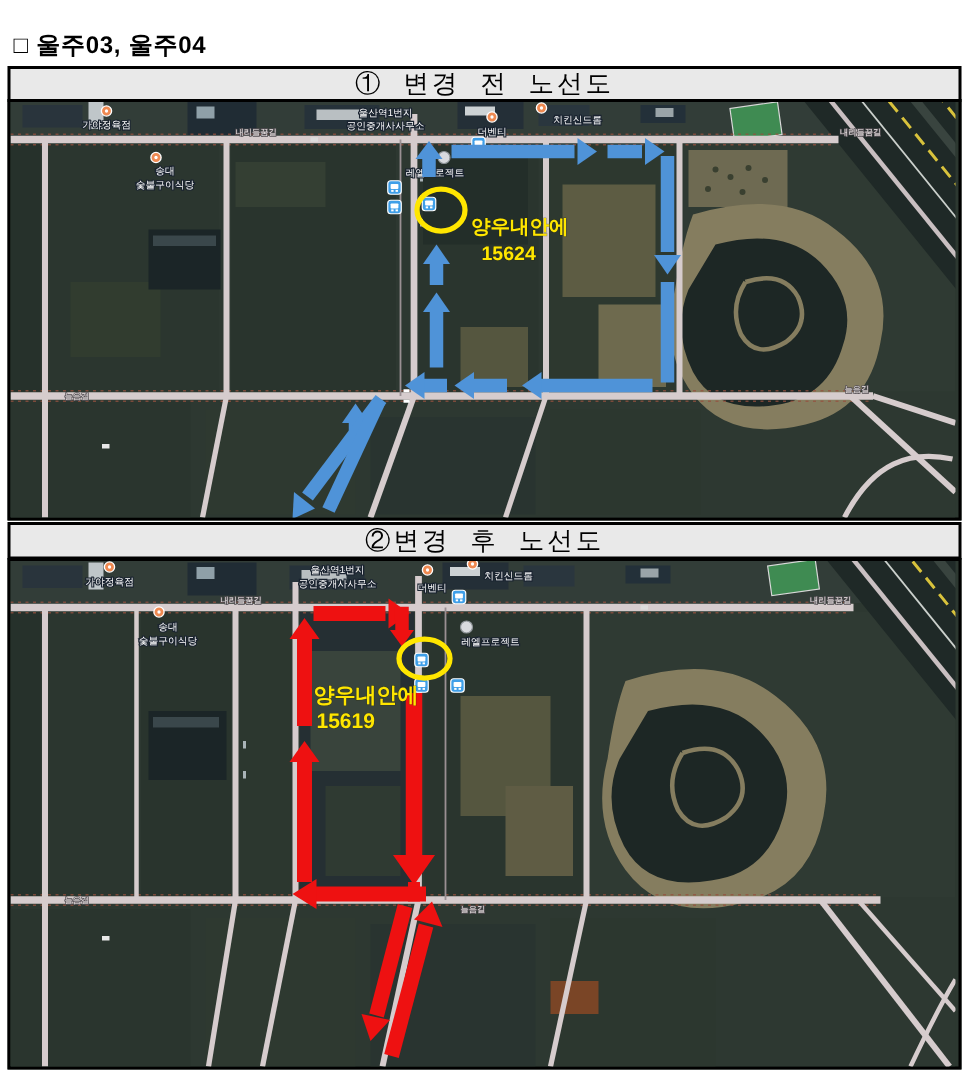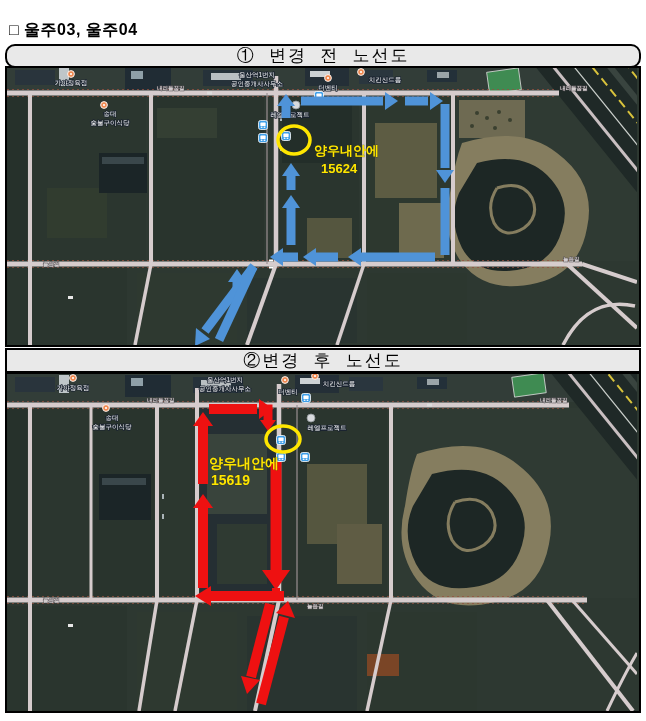"① 변경 전 노선도" #header1 { border-radius: 10px -> none }
